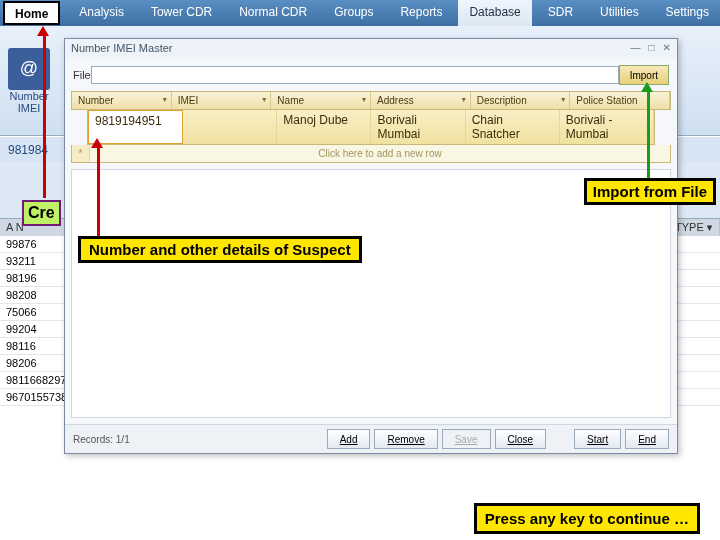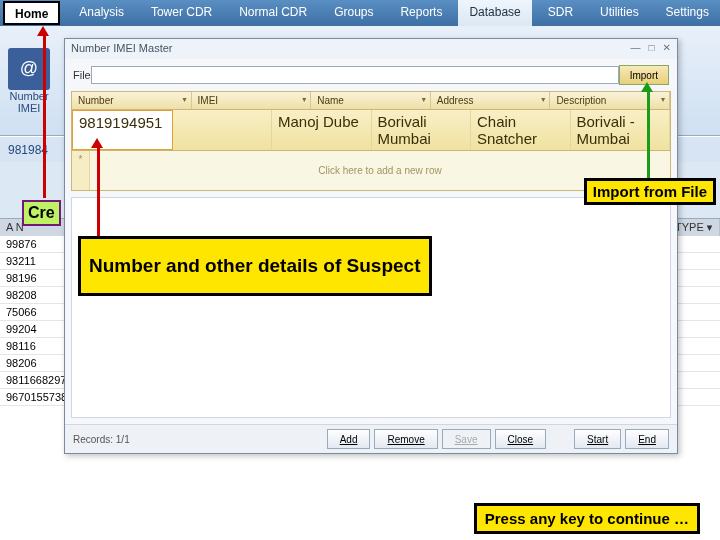"Police Station" div { html: none -> <div><span>Police Station</span></div> }
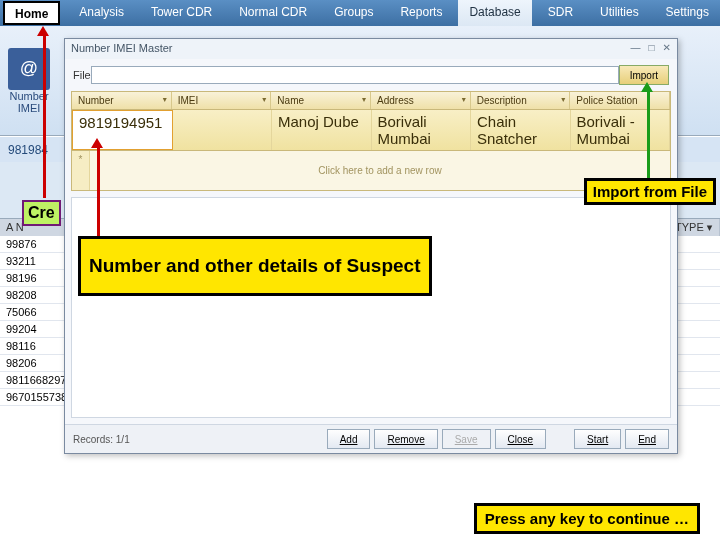"9819194951" .data-row { font-size: 15px -> 12px; justify-content: none -> flex-end; margin: 0 6px -> 0 22px }
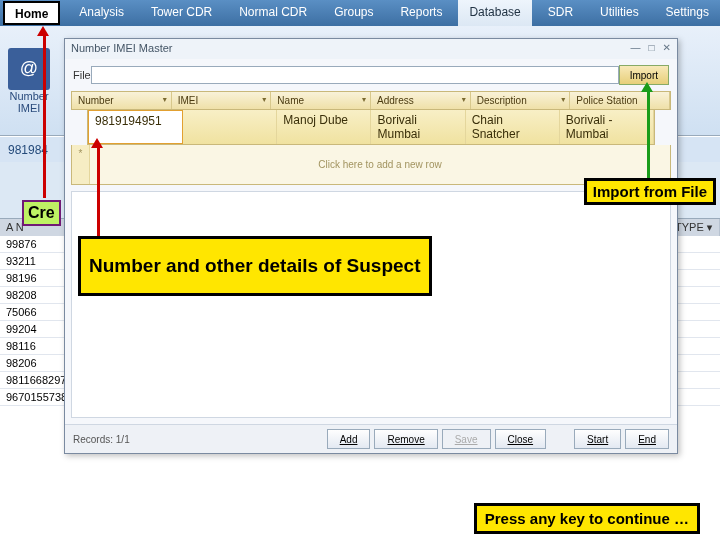"Click here to add a" .add-row > div:last-child { padding: 14px 0 -> 3px 0 }
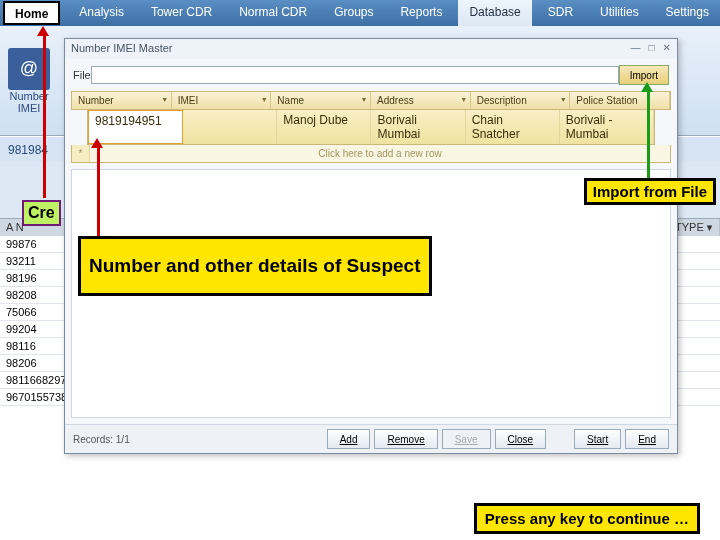"Number and other details of" .ann-details { font-size: 19px -> 15px; padding: 16px 8px -> 2px 8px }
